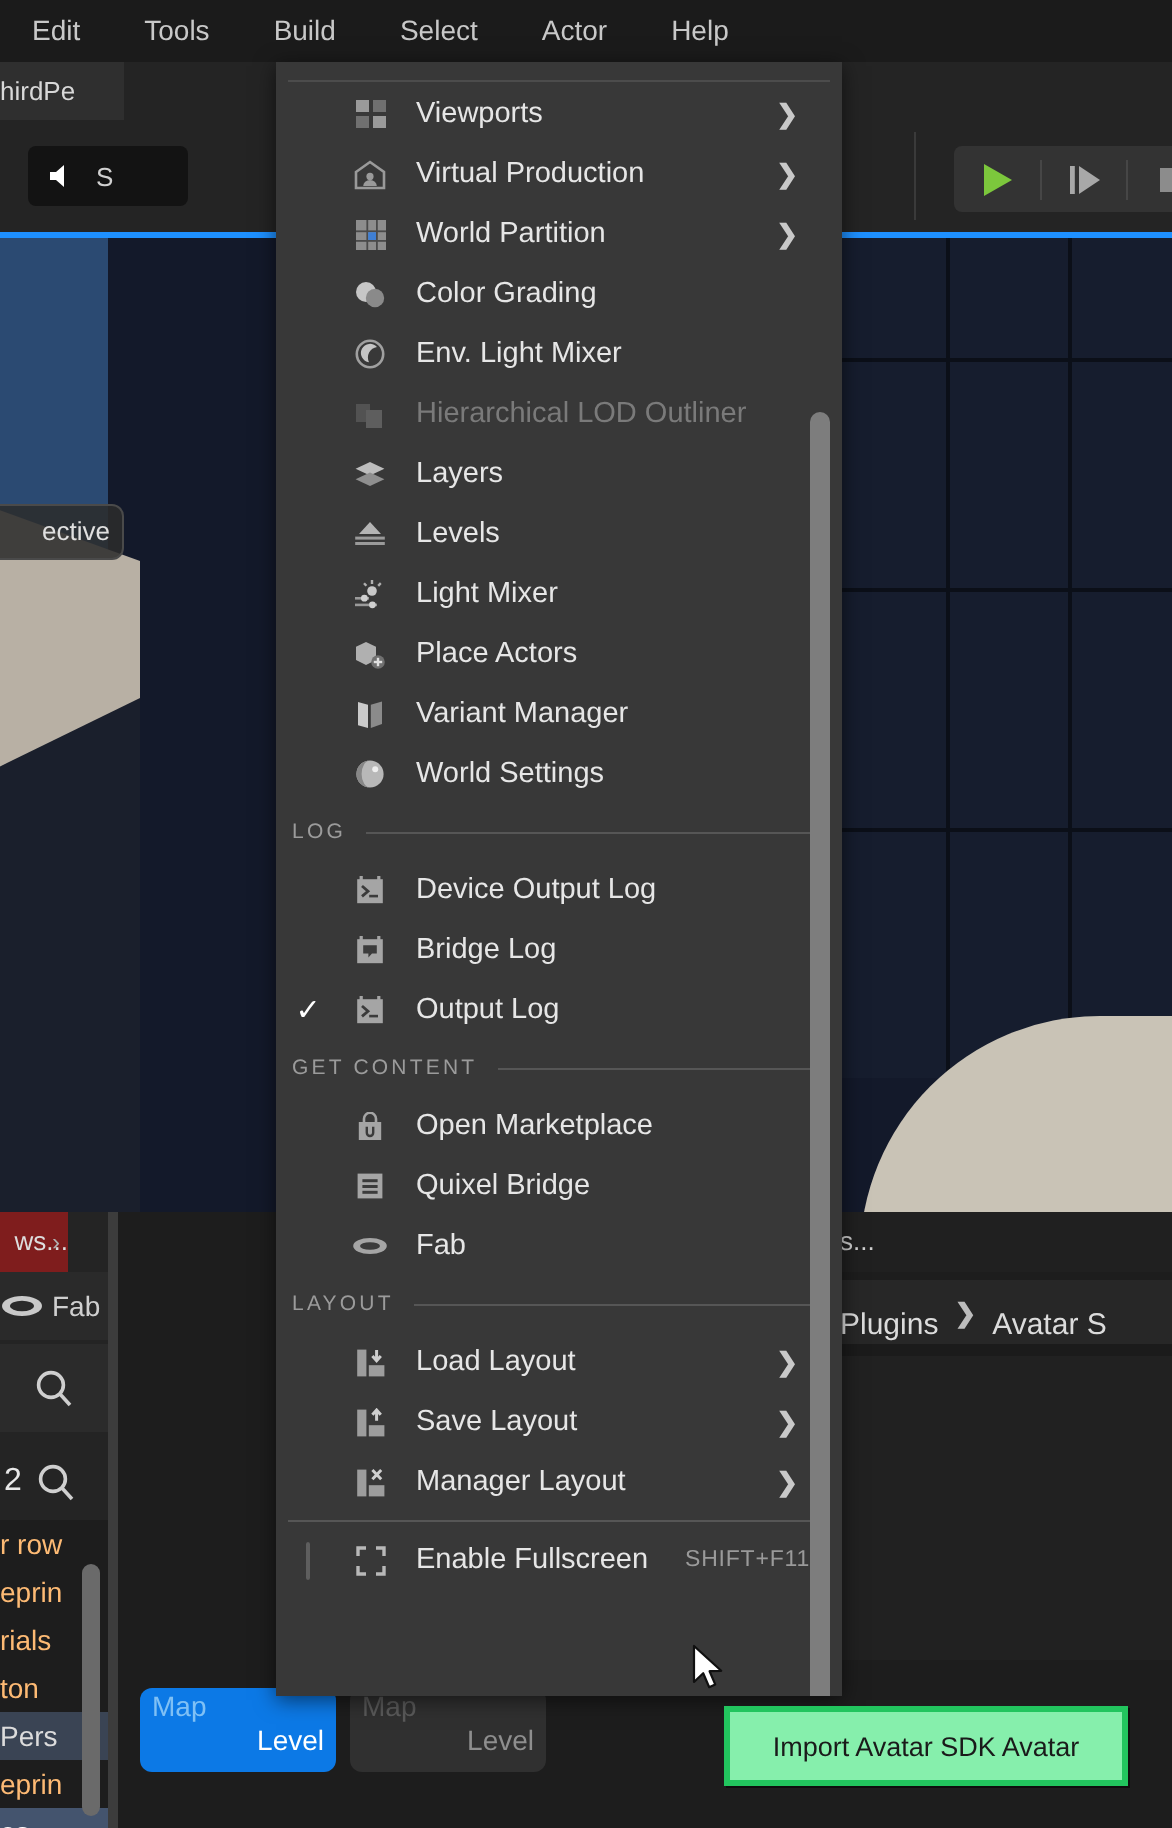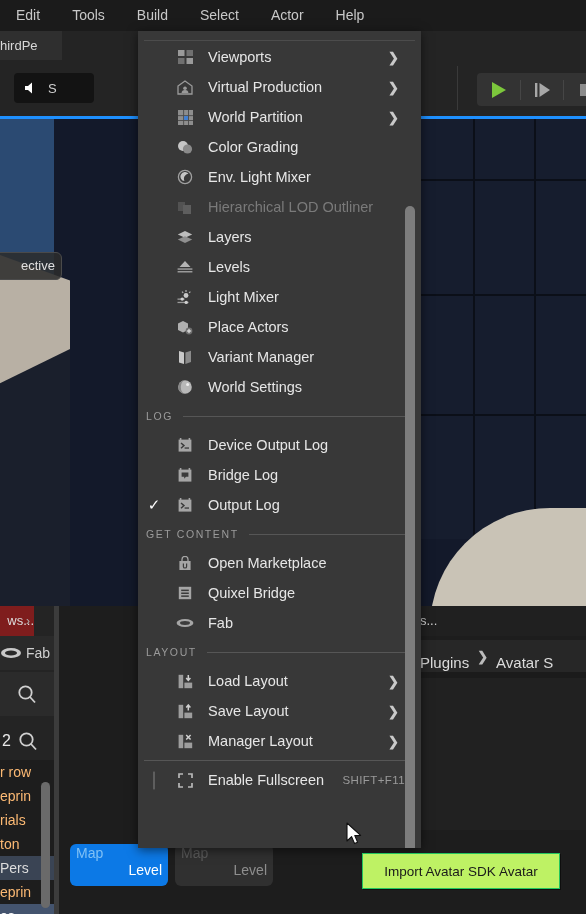"Import Avatar SDK Avatar" #tooltip { background: #bef264 -> #86efac; border: 1px solid #22c55e -> 3px solid #22c55e }
